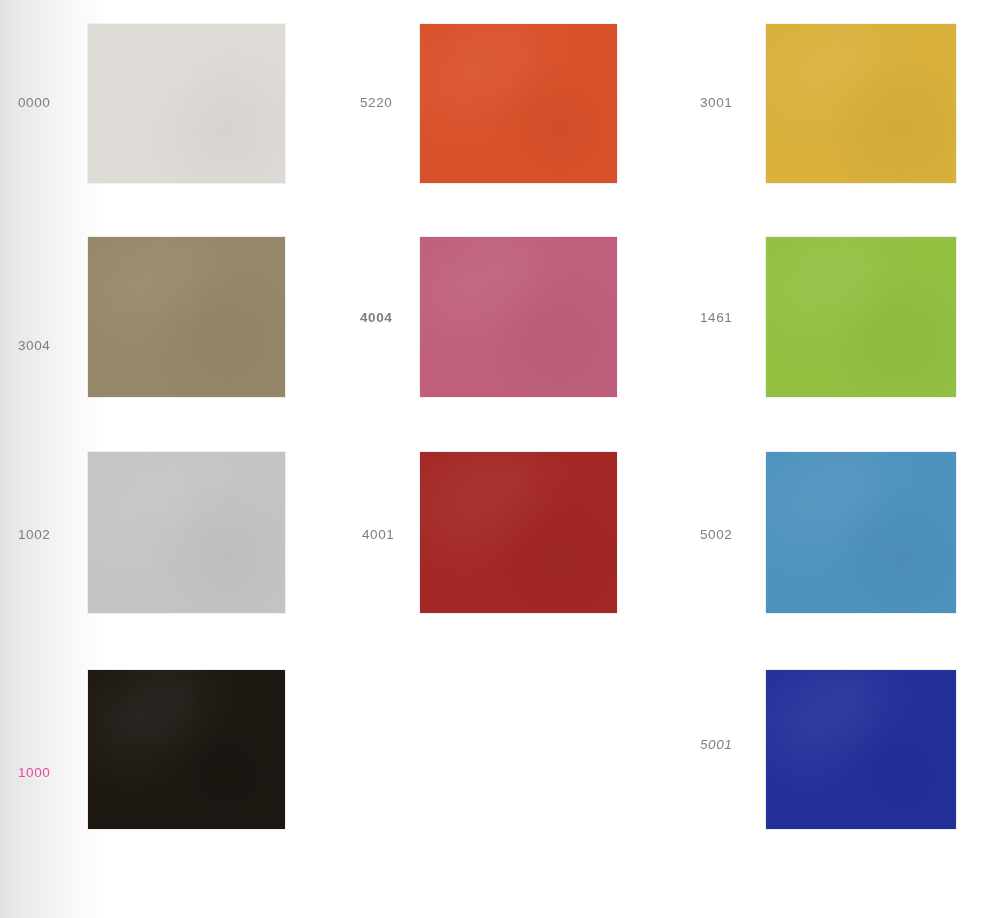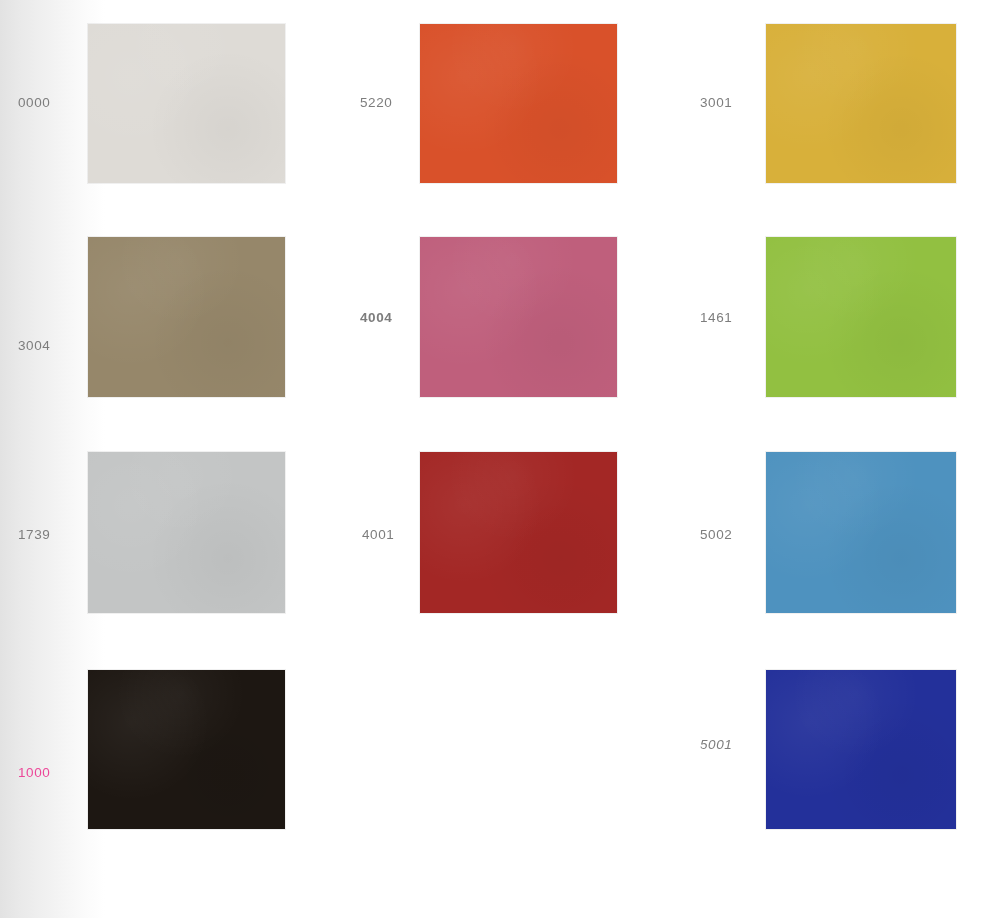"1739" div.swatch-label { text: 1739 -> 1002 }
